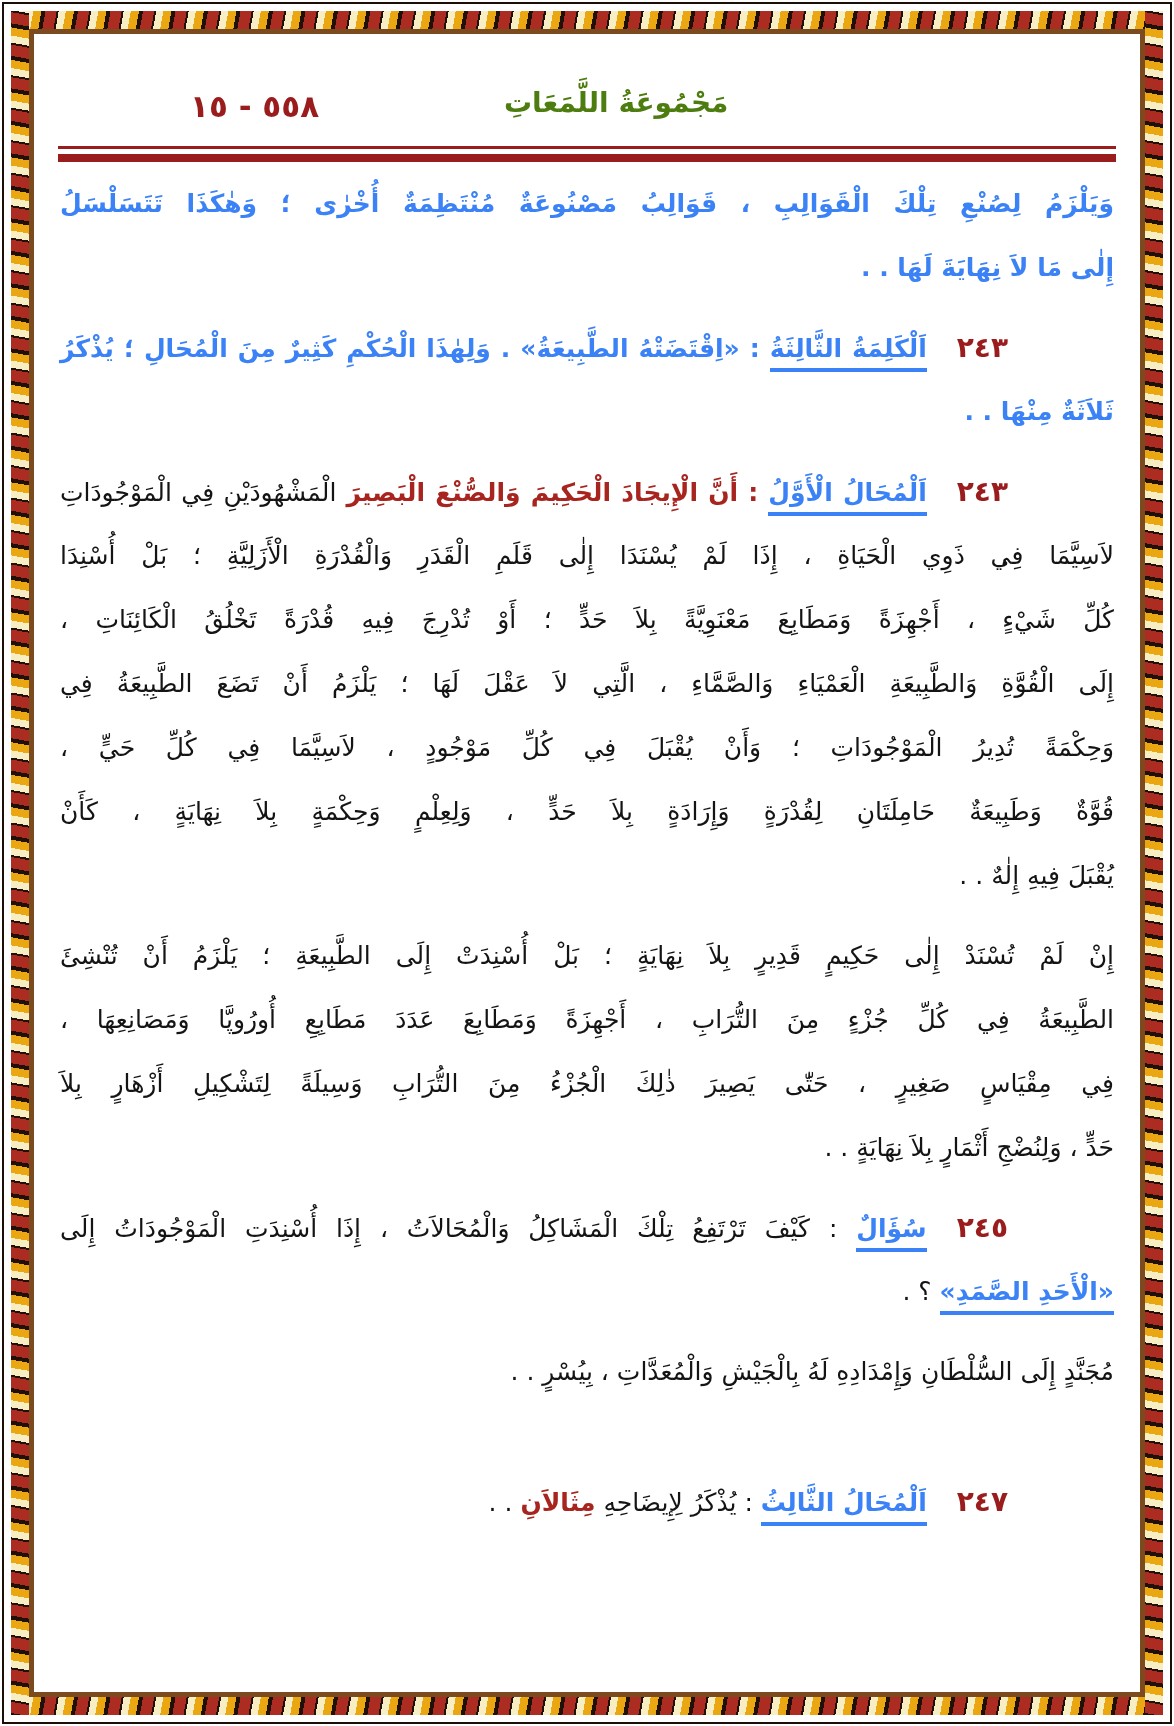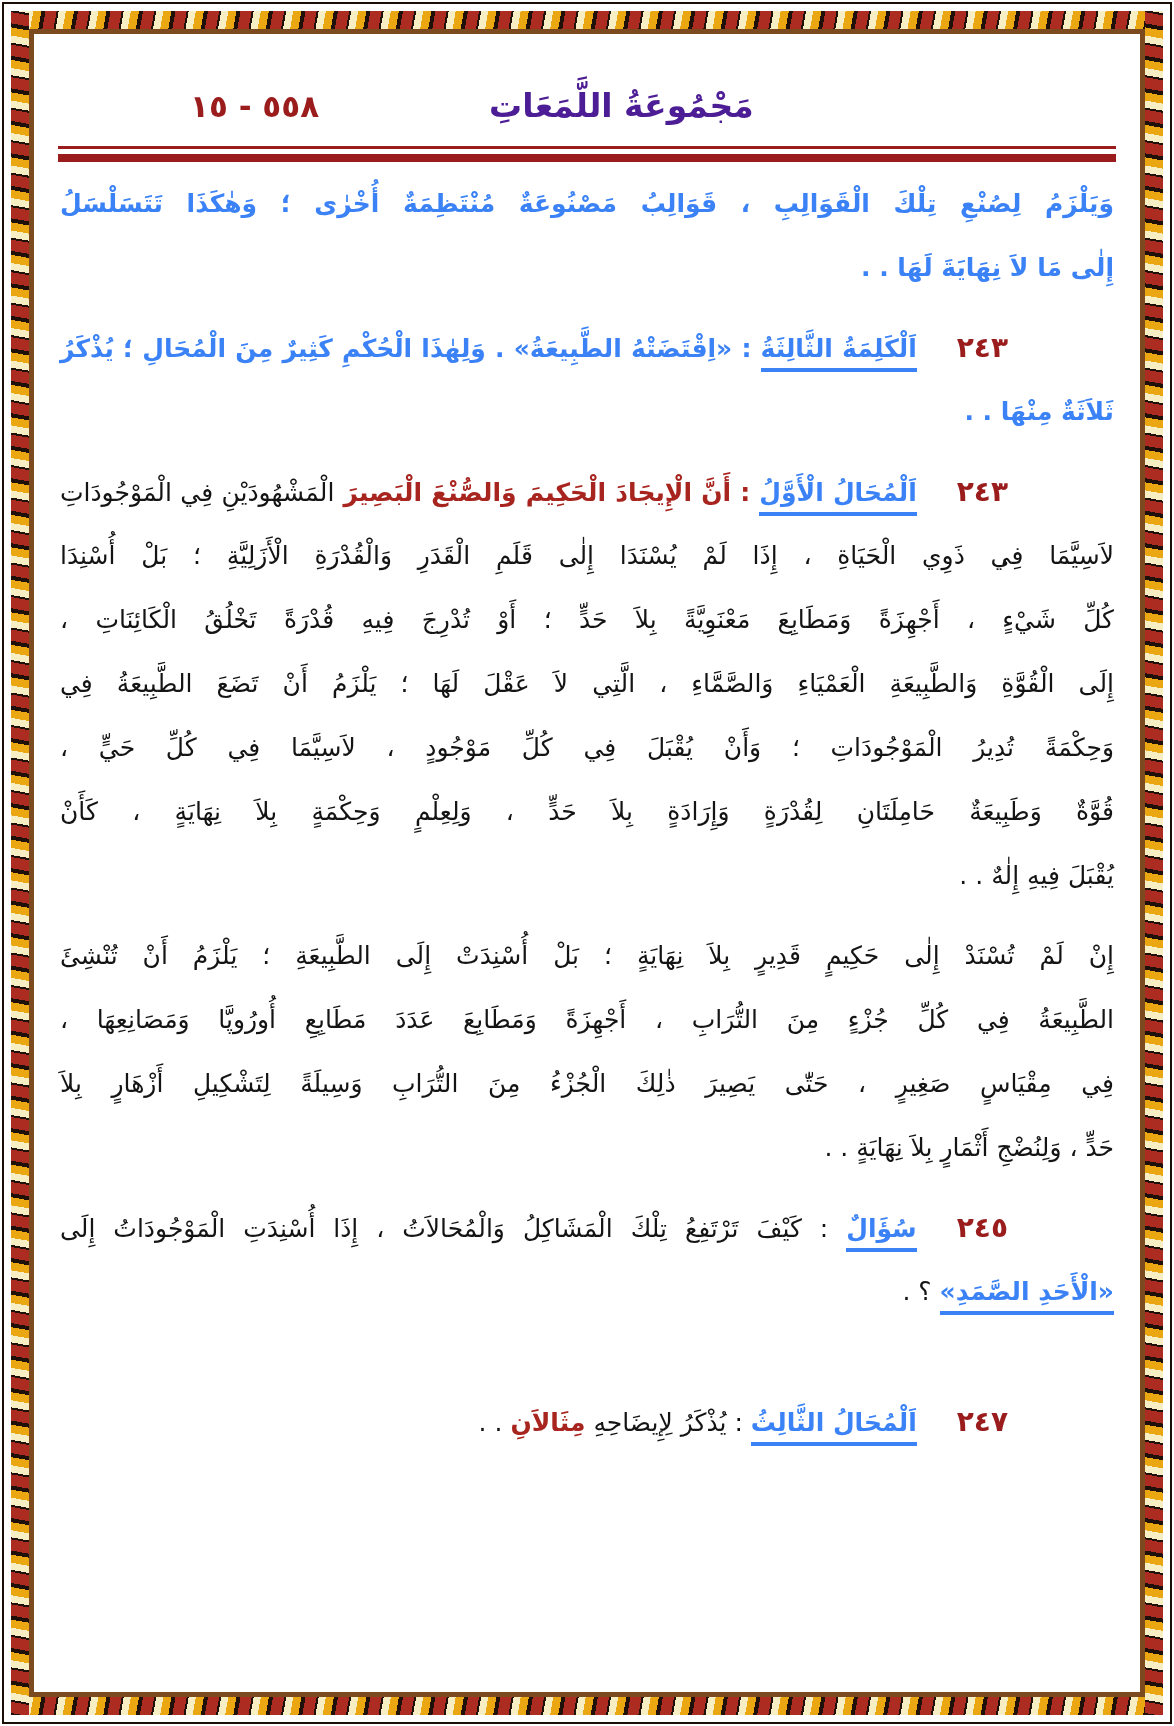"مَجْمُوعَةُ اللَّمَعَاتِ" .title { color: #4c1d95 -> #4d7c0f; font-size: 33px -> 28px }
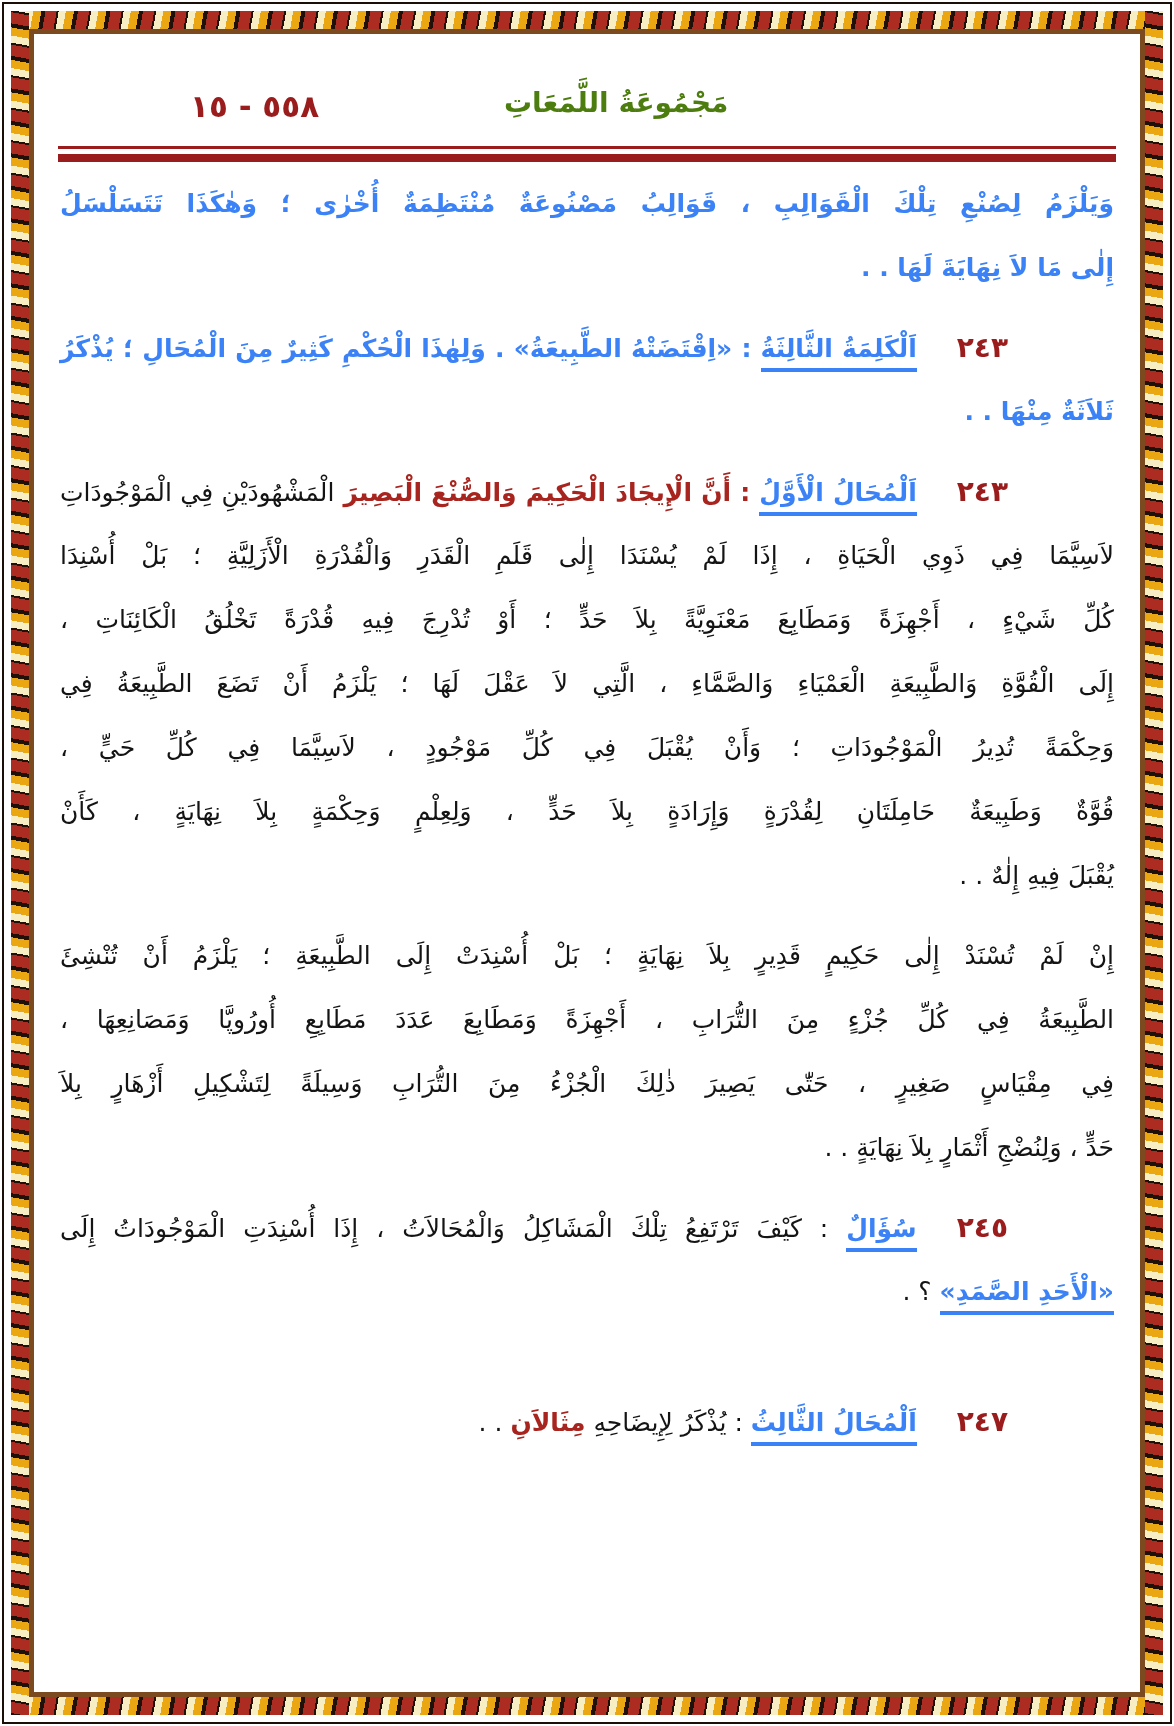"٢٤٣" .secnum { margin-left: 40px -> 30px }
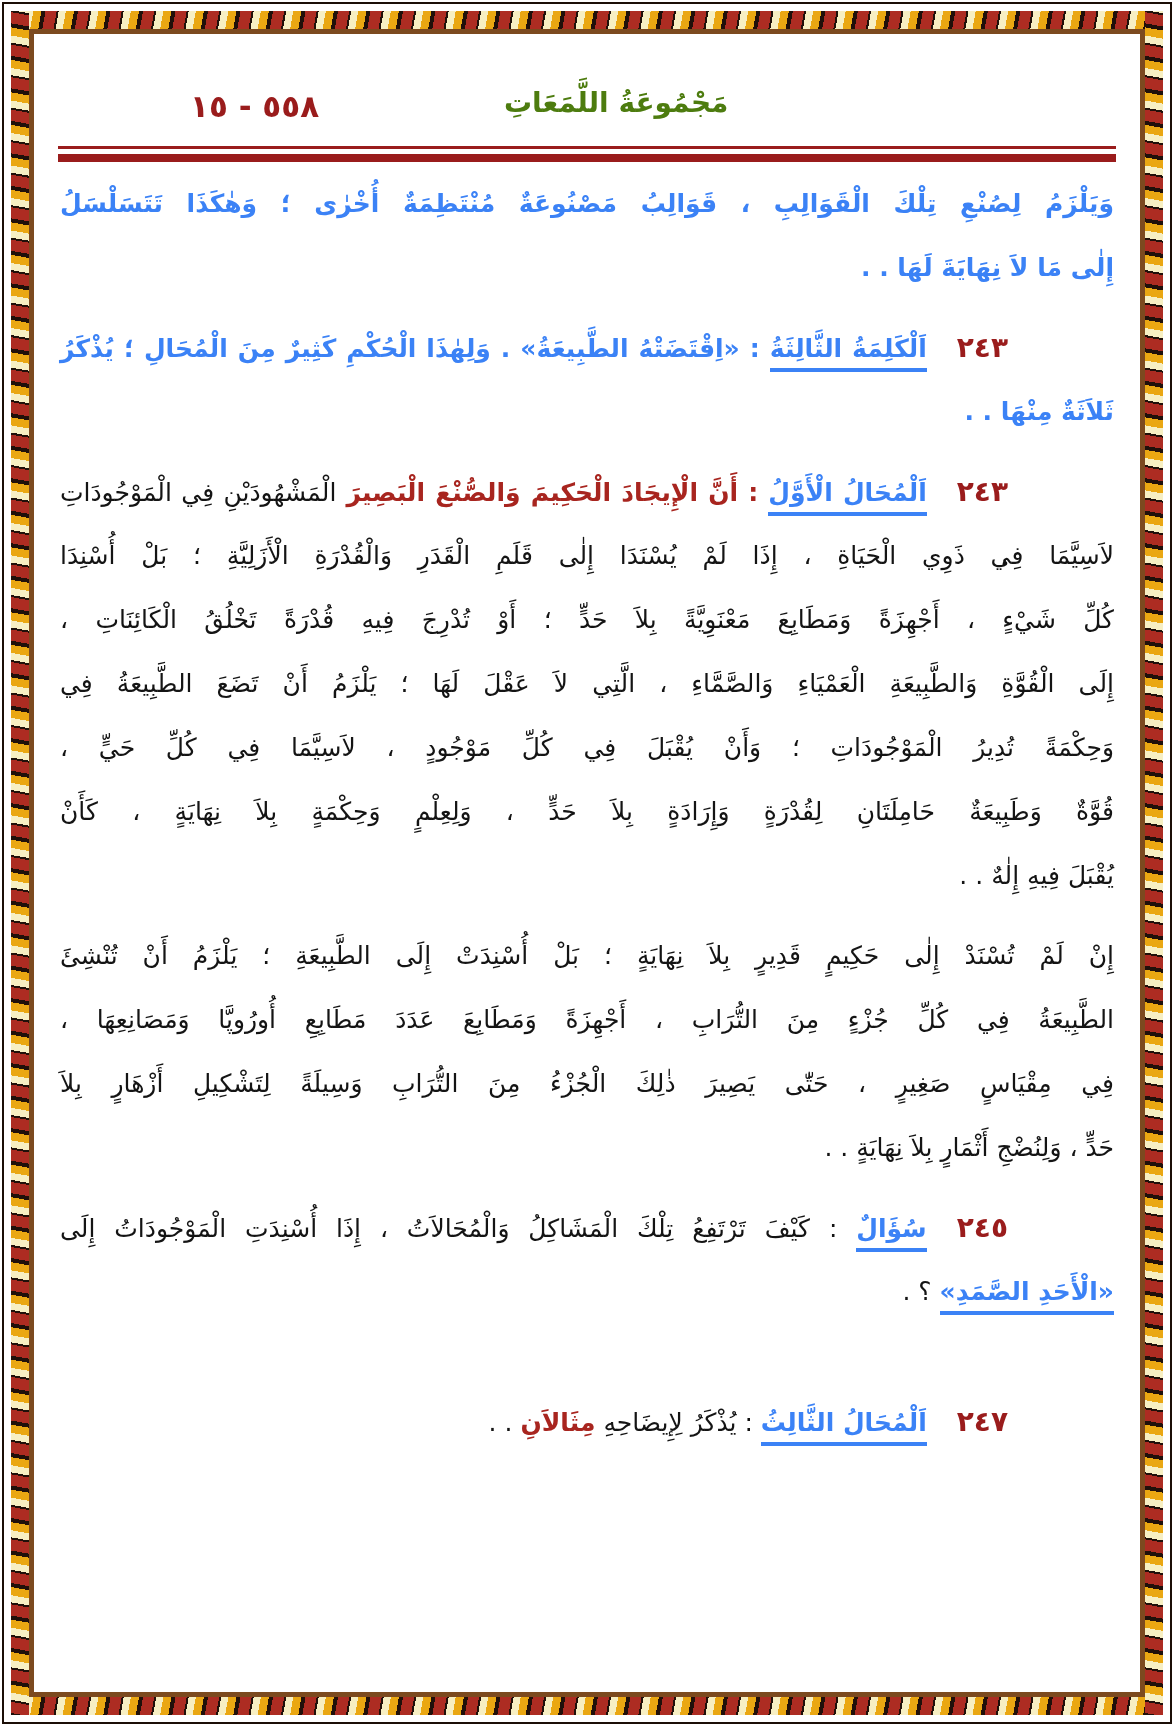"مُجَنَّدٍ إِلَى السُّلْطَانِ" div.line { html: none -> <div><span>مُجَنَّدٍ إِلَى السُّلْطَانِ وَإِمْدَادِهِ لَهُ بِالْجَيْشِ وَالْمُعَدَّاتِ ، بِيُسْرٍ . .</span></div> }
